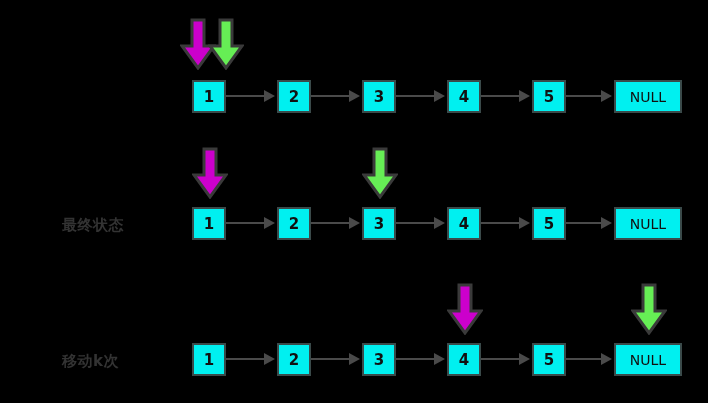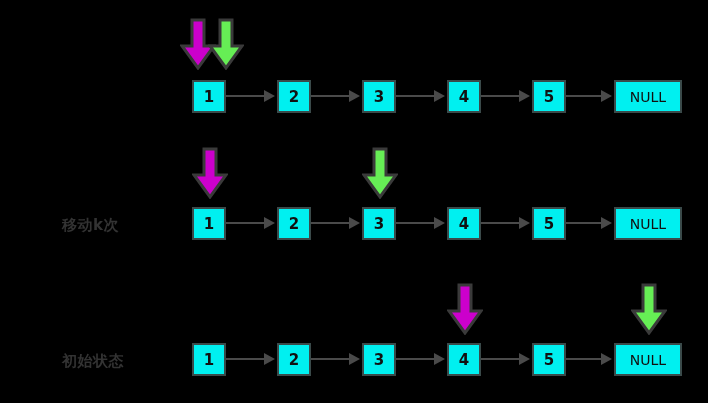"移动k次" div.row-label { text: 移动k次 -> 最终状态 }
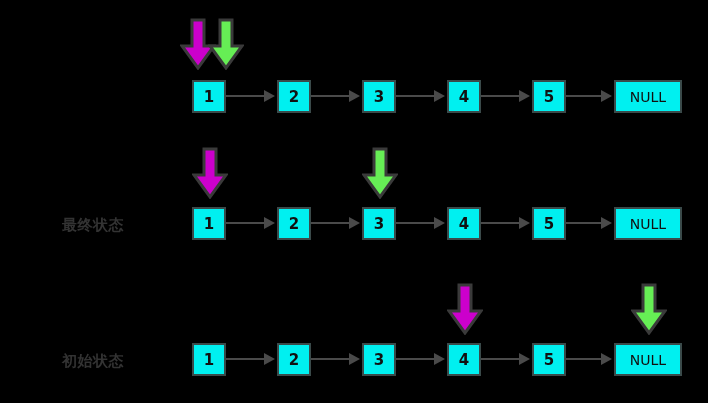"初始状态" div.row-label { text: 初始状态 -> 移动k次 }
